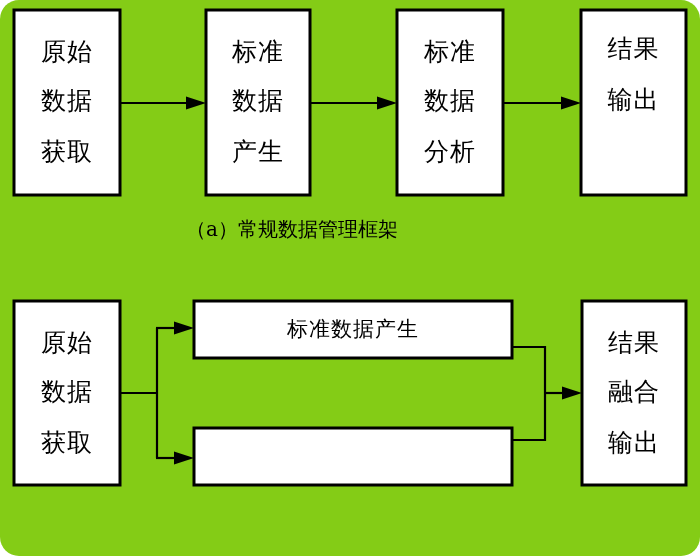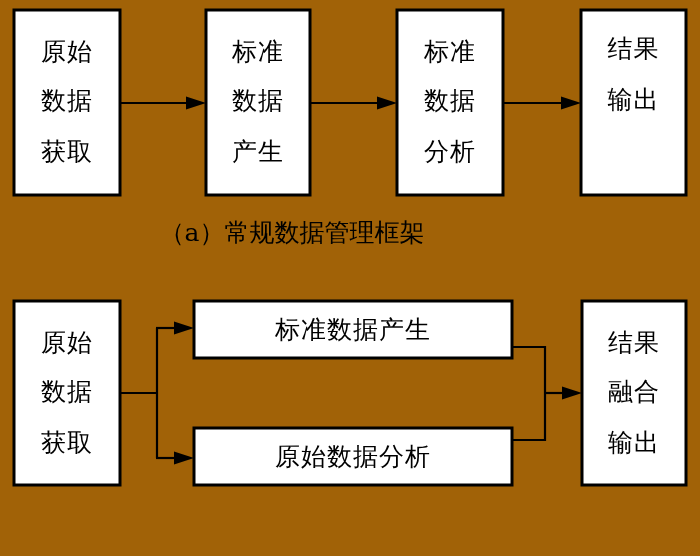"原始" #canvas { background: #a16207 -> #84cc16; border-radius: none -> 19px }
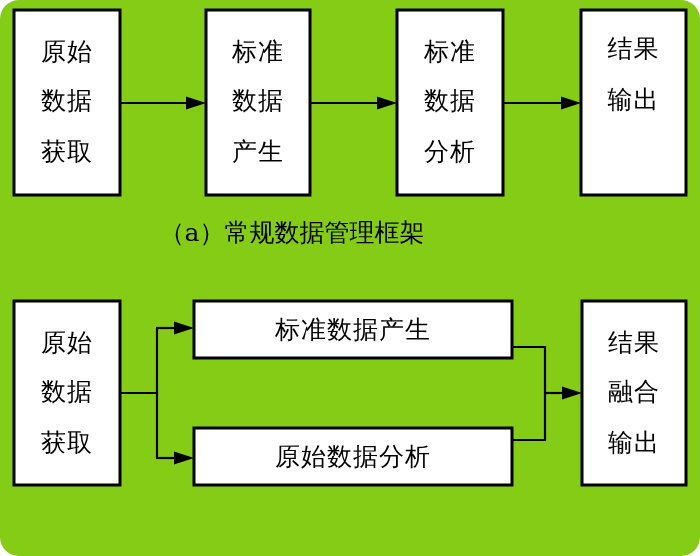"（a）常规数据管理框架" .caption { font-size: 25px -> 20px }
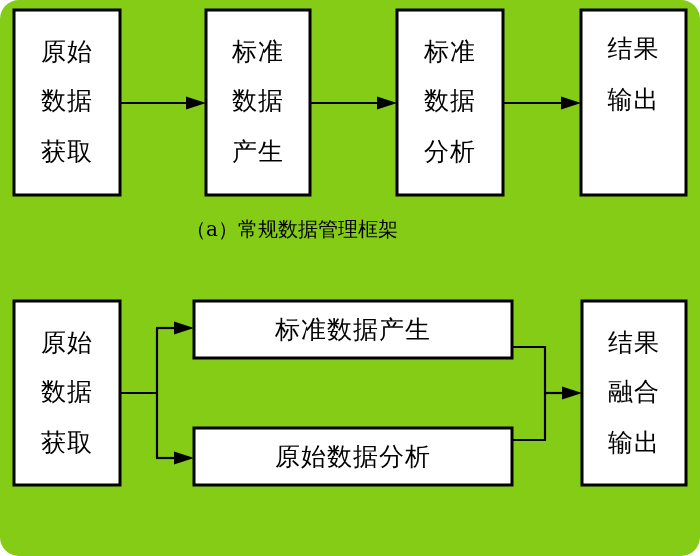"标准数据产生" .wide-text .tline { font-size: 25px -> 21px }
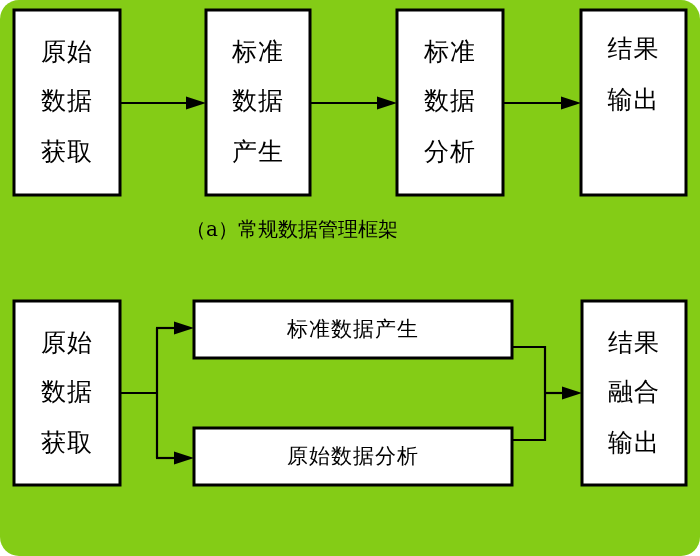"原始数据分析" div.box-text { html: <div> <span>原始数据分析</span> </div> -> none }
